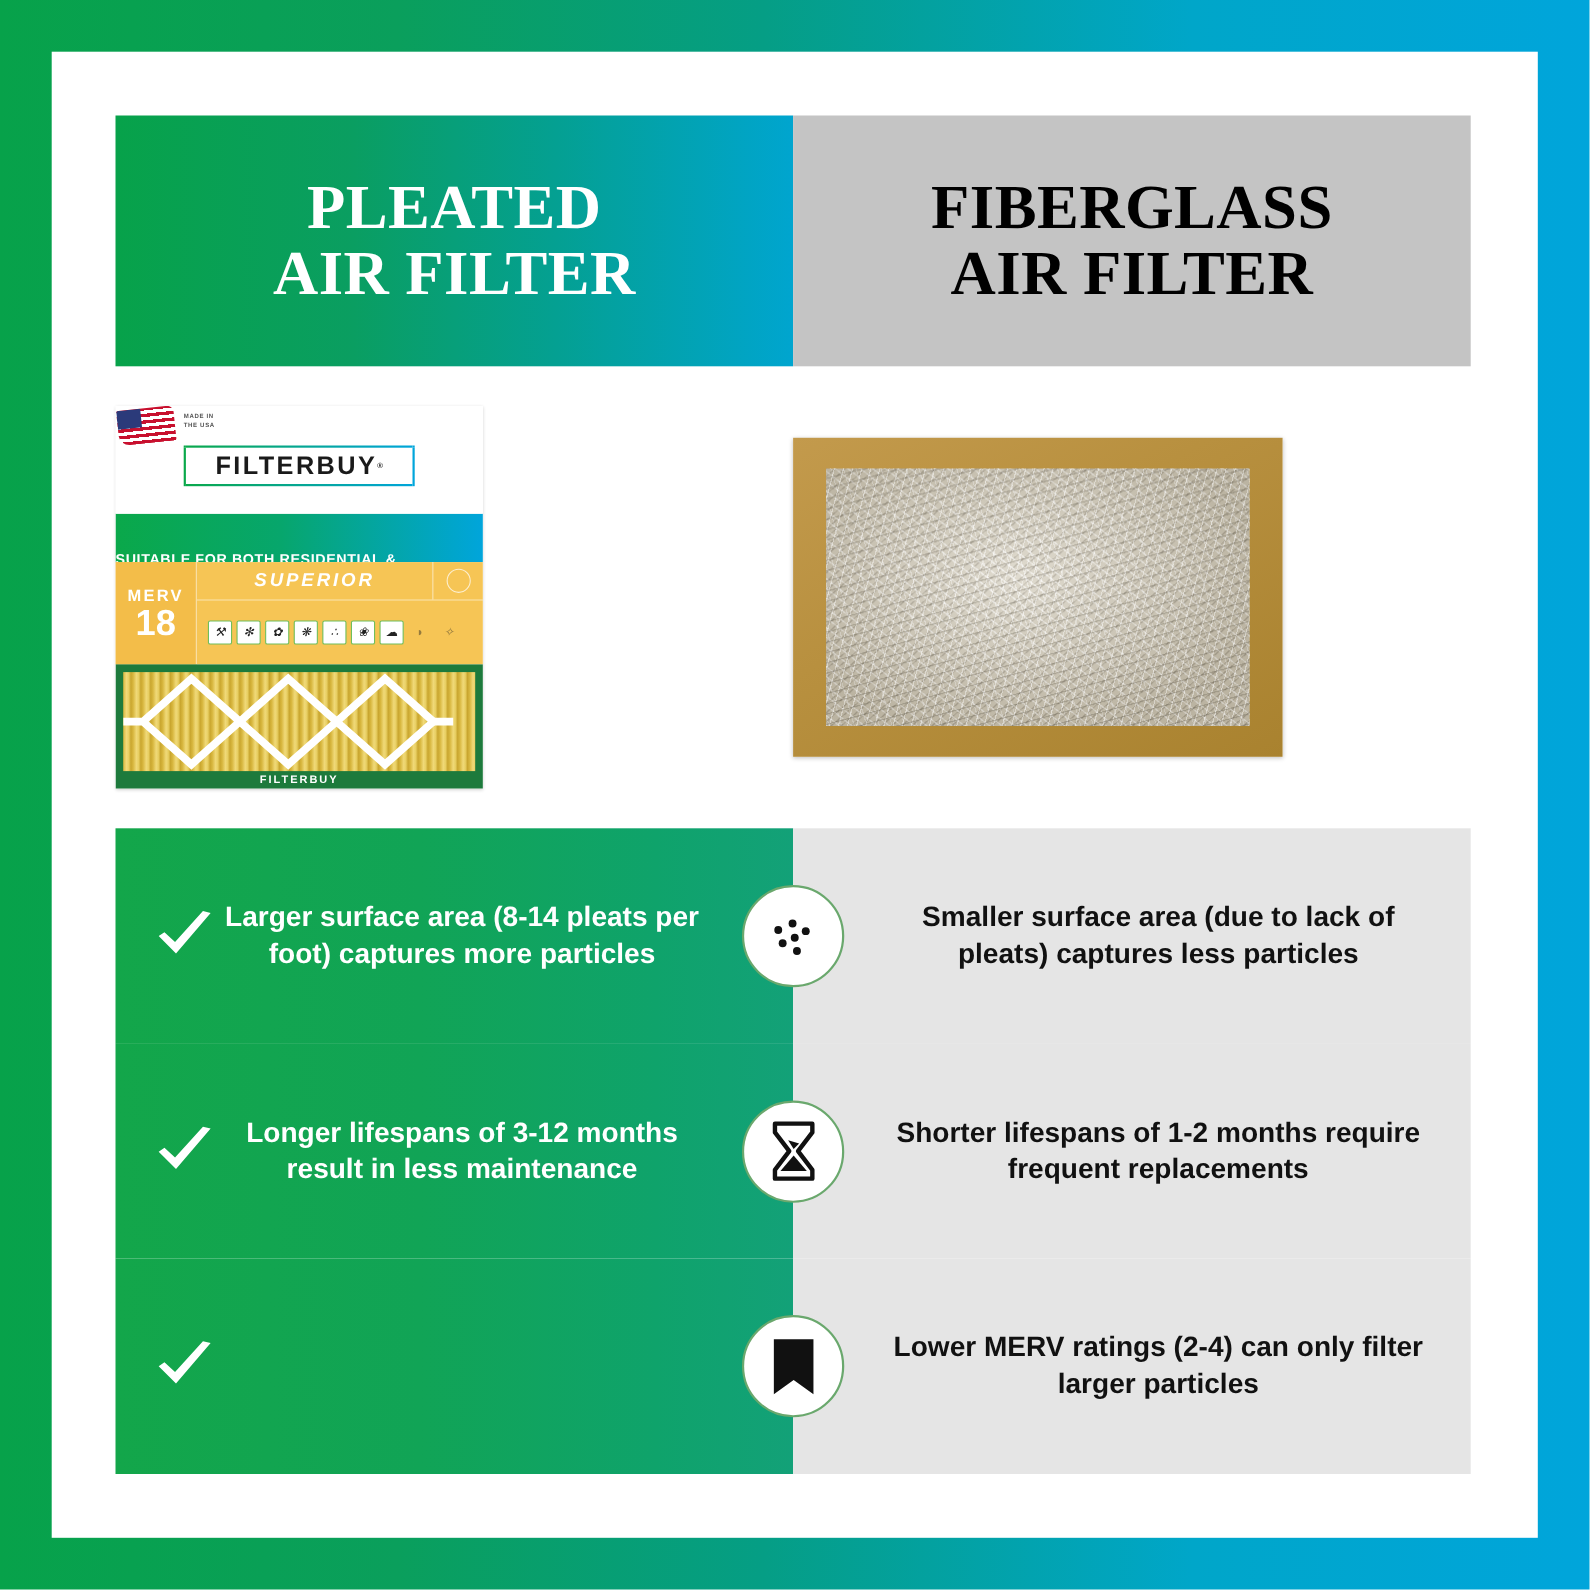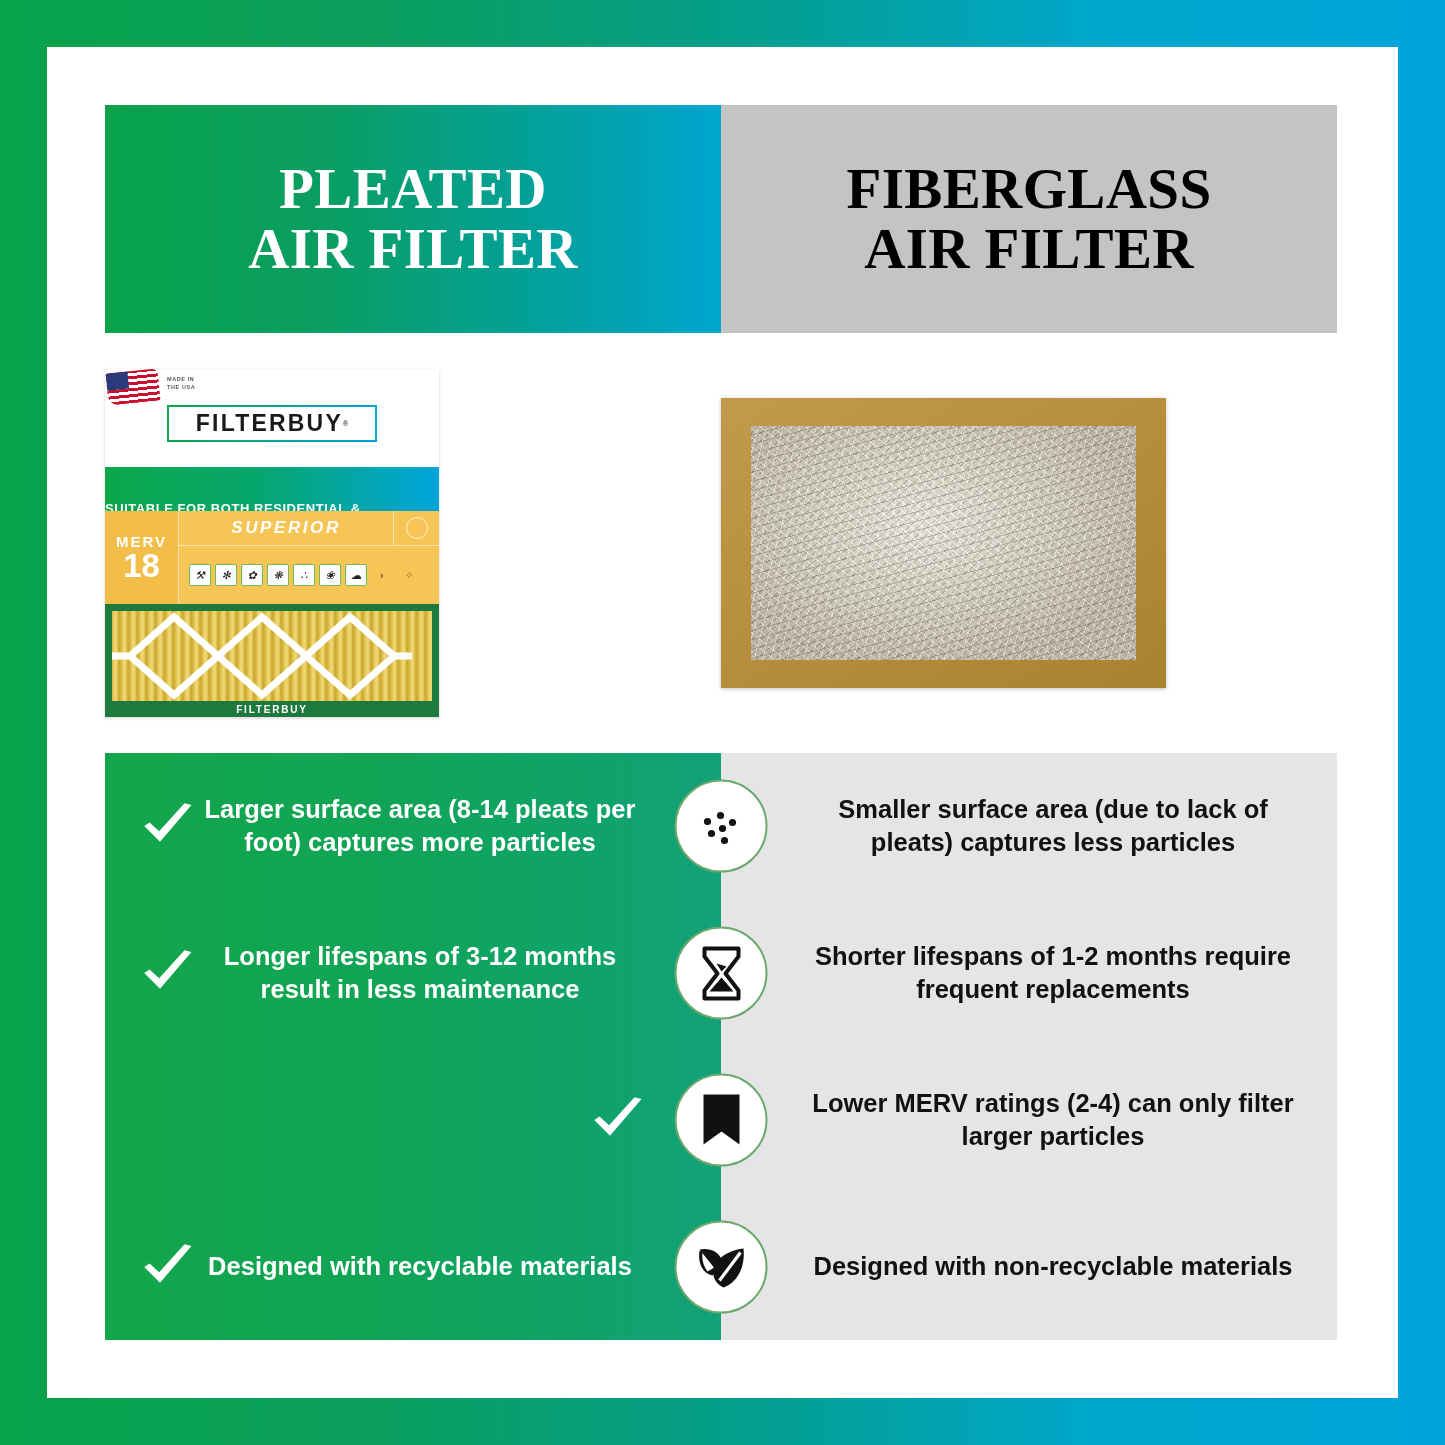"Larger surface area (8-14 pleats" .row-left { justify-content: flex-end -> none }
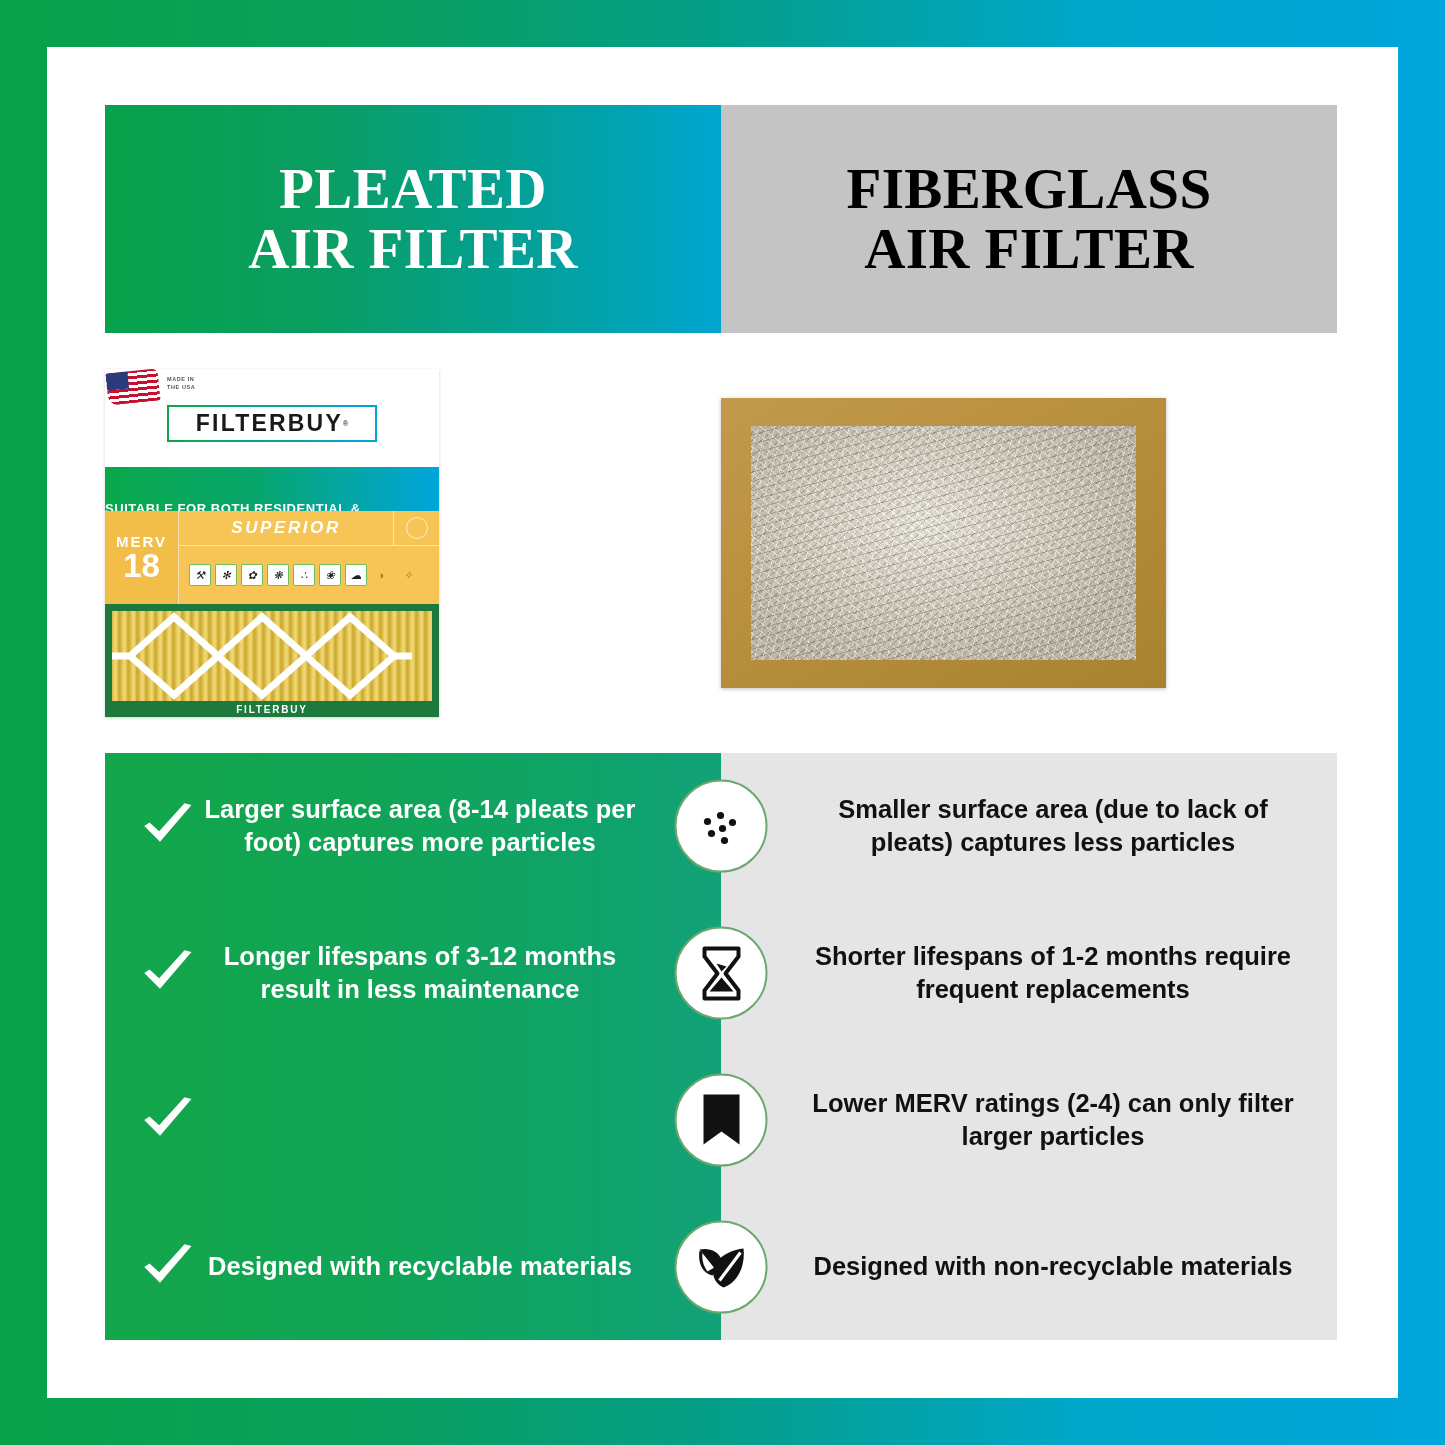"Designed with recyclable materials" div.row { html: <div> <div> <div> <svg> <path></path> </svg> </div> <div>Designed with recyclable materials</div> </div> <div> <svg> <path></path> <path></path> <path></path> <path></path> </svg> </div> <div> <div>Designed with non-recyclable materials</div> </div> </div> -> none }
